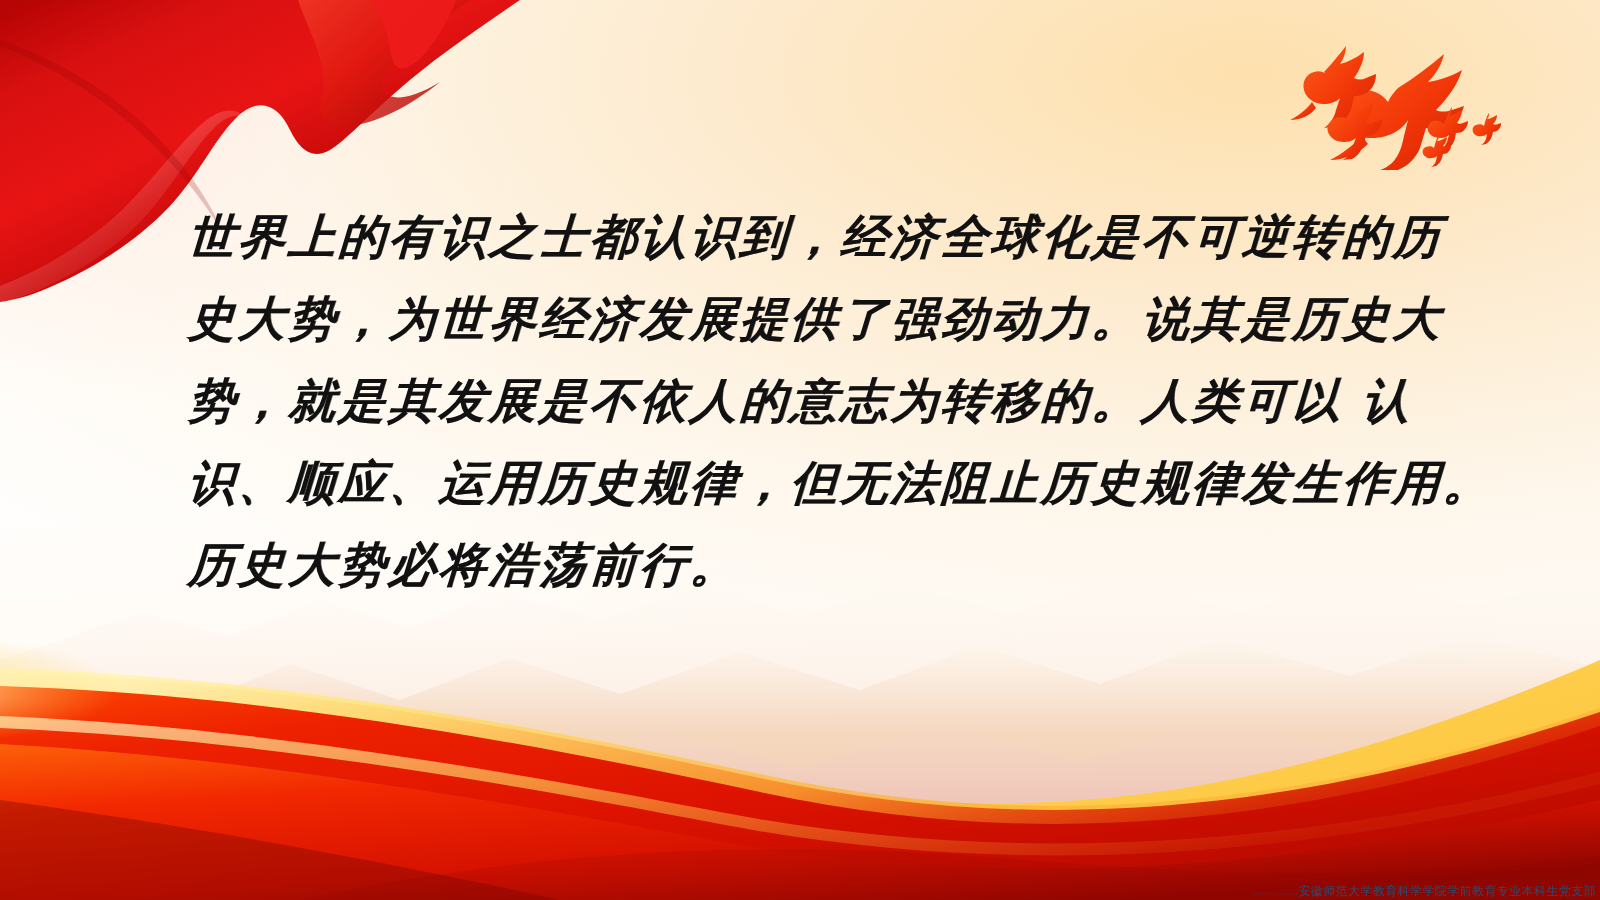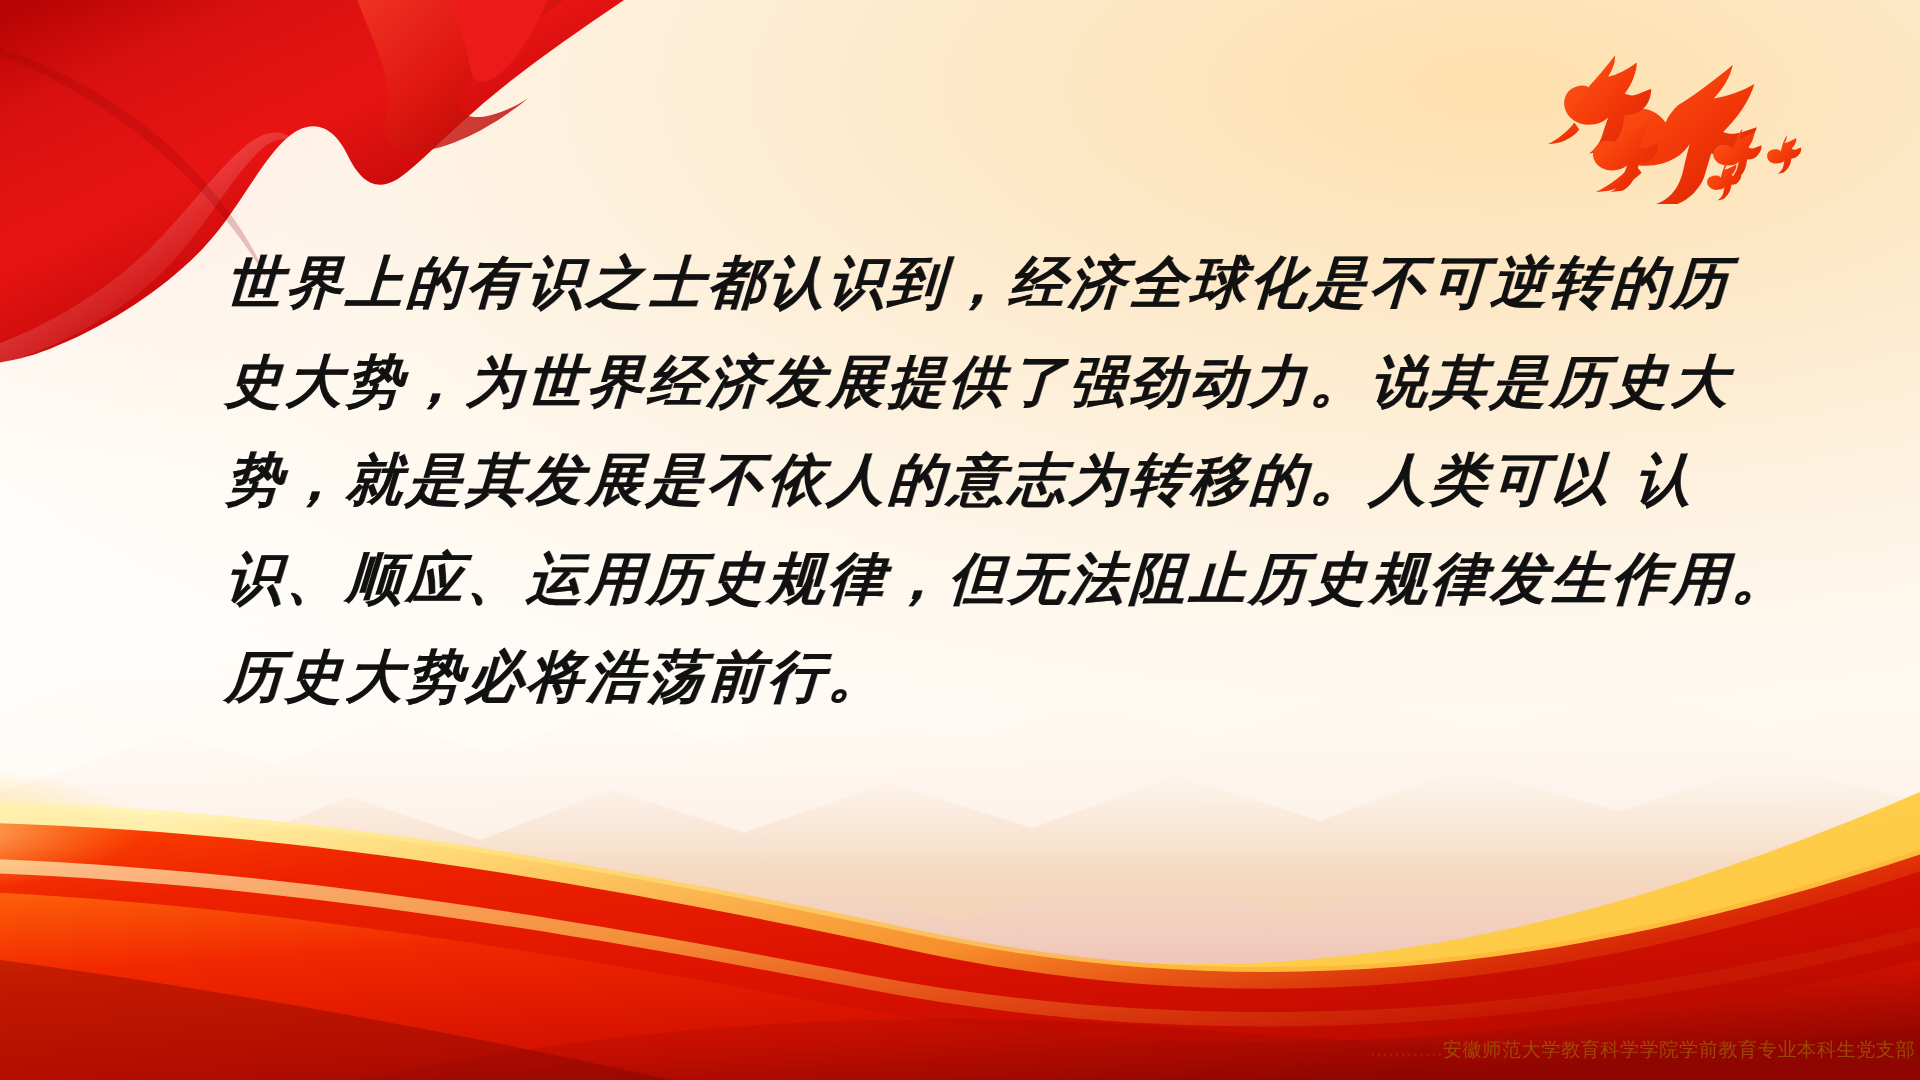"............安徽师范大学教育科学学院学前教育专业本科生党支部" #footer-credit { bottom: 18px -> 2px; color: #a16207 -> #0369a1; font-size: 16px -> 12px }
